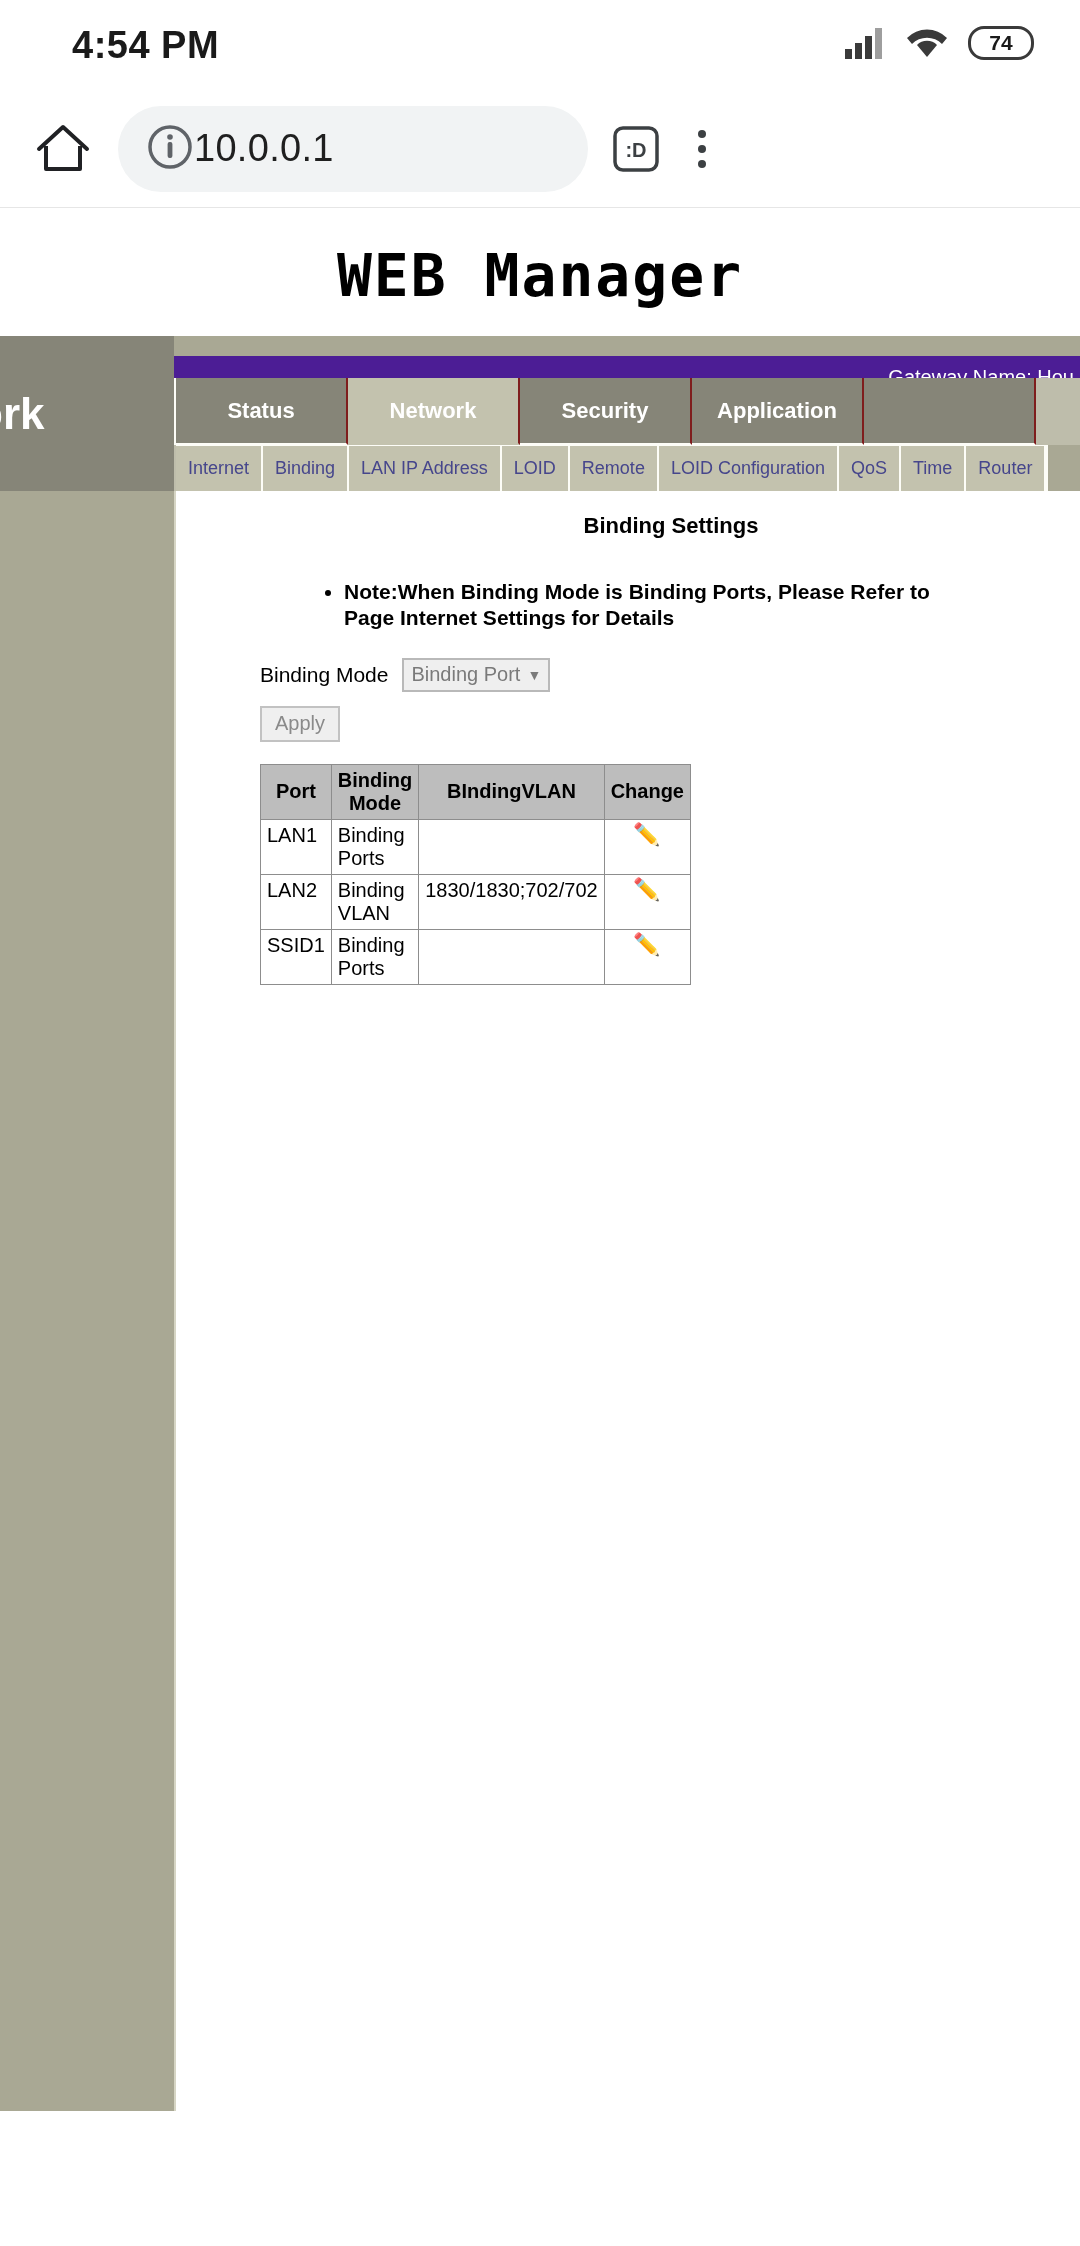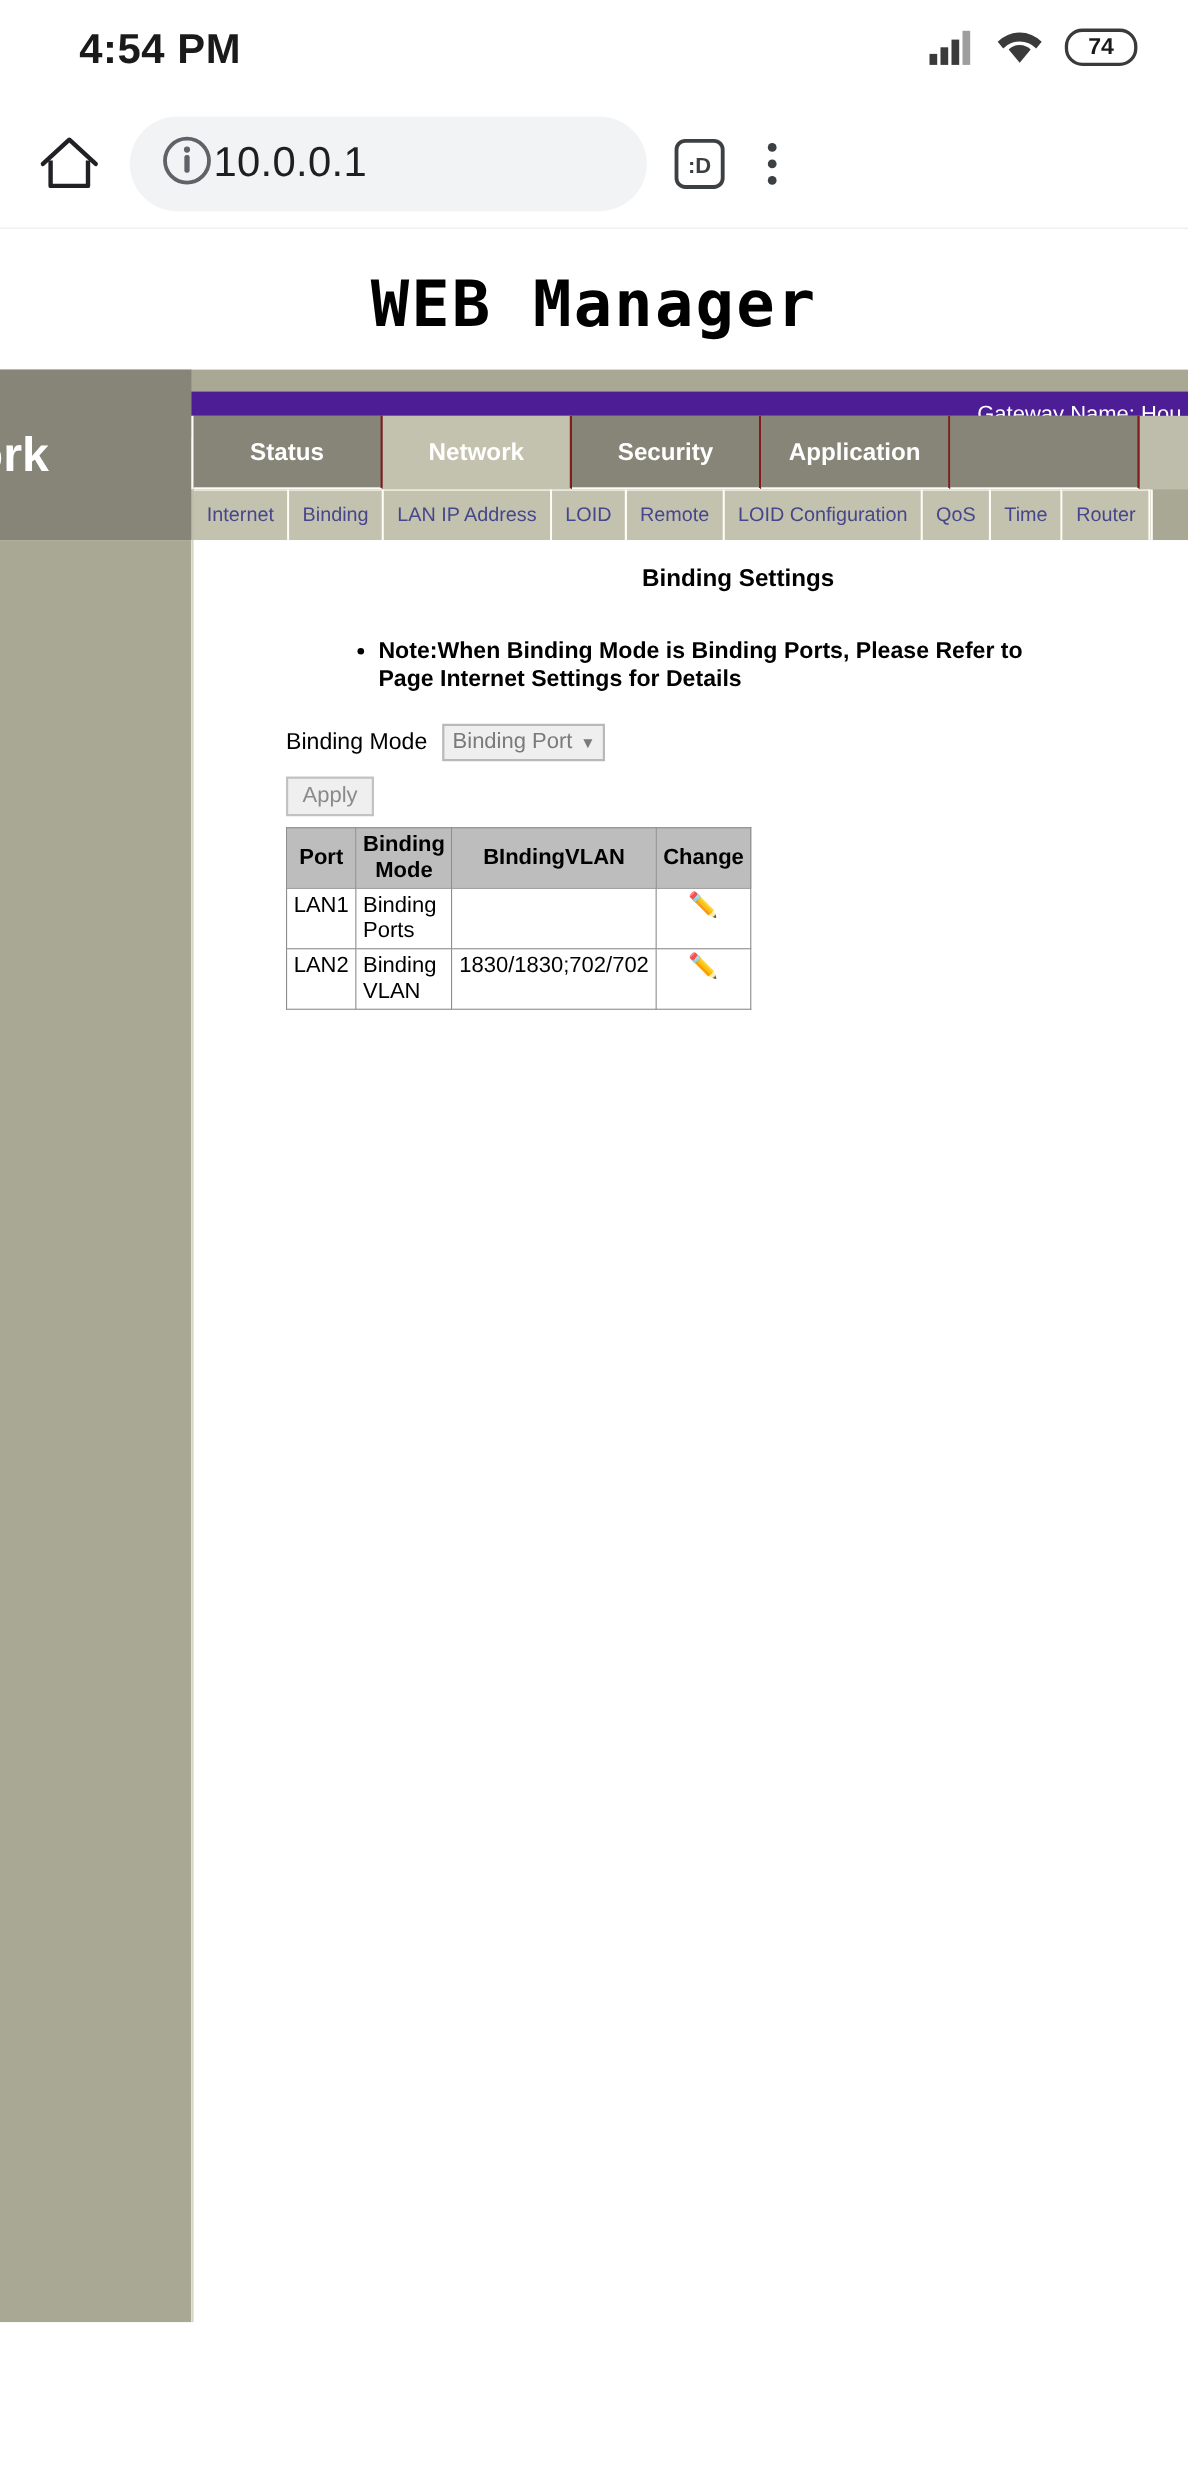"Apply" .apply-btn { margin-bottom: 10px -> 22px }
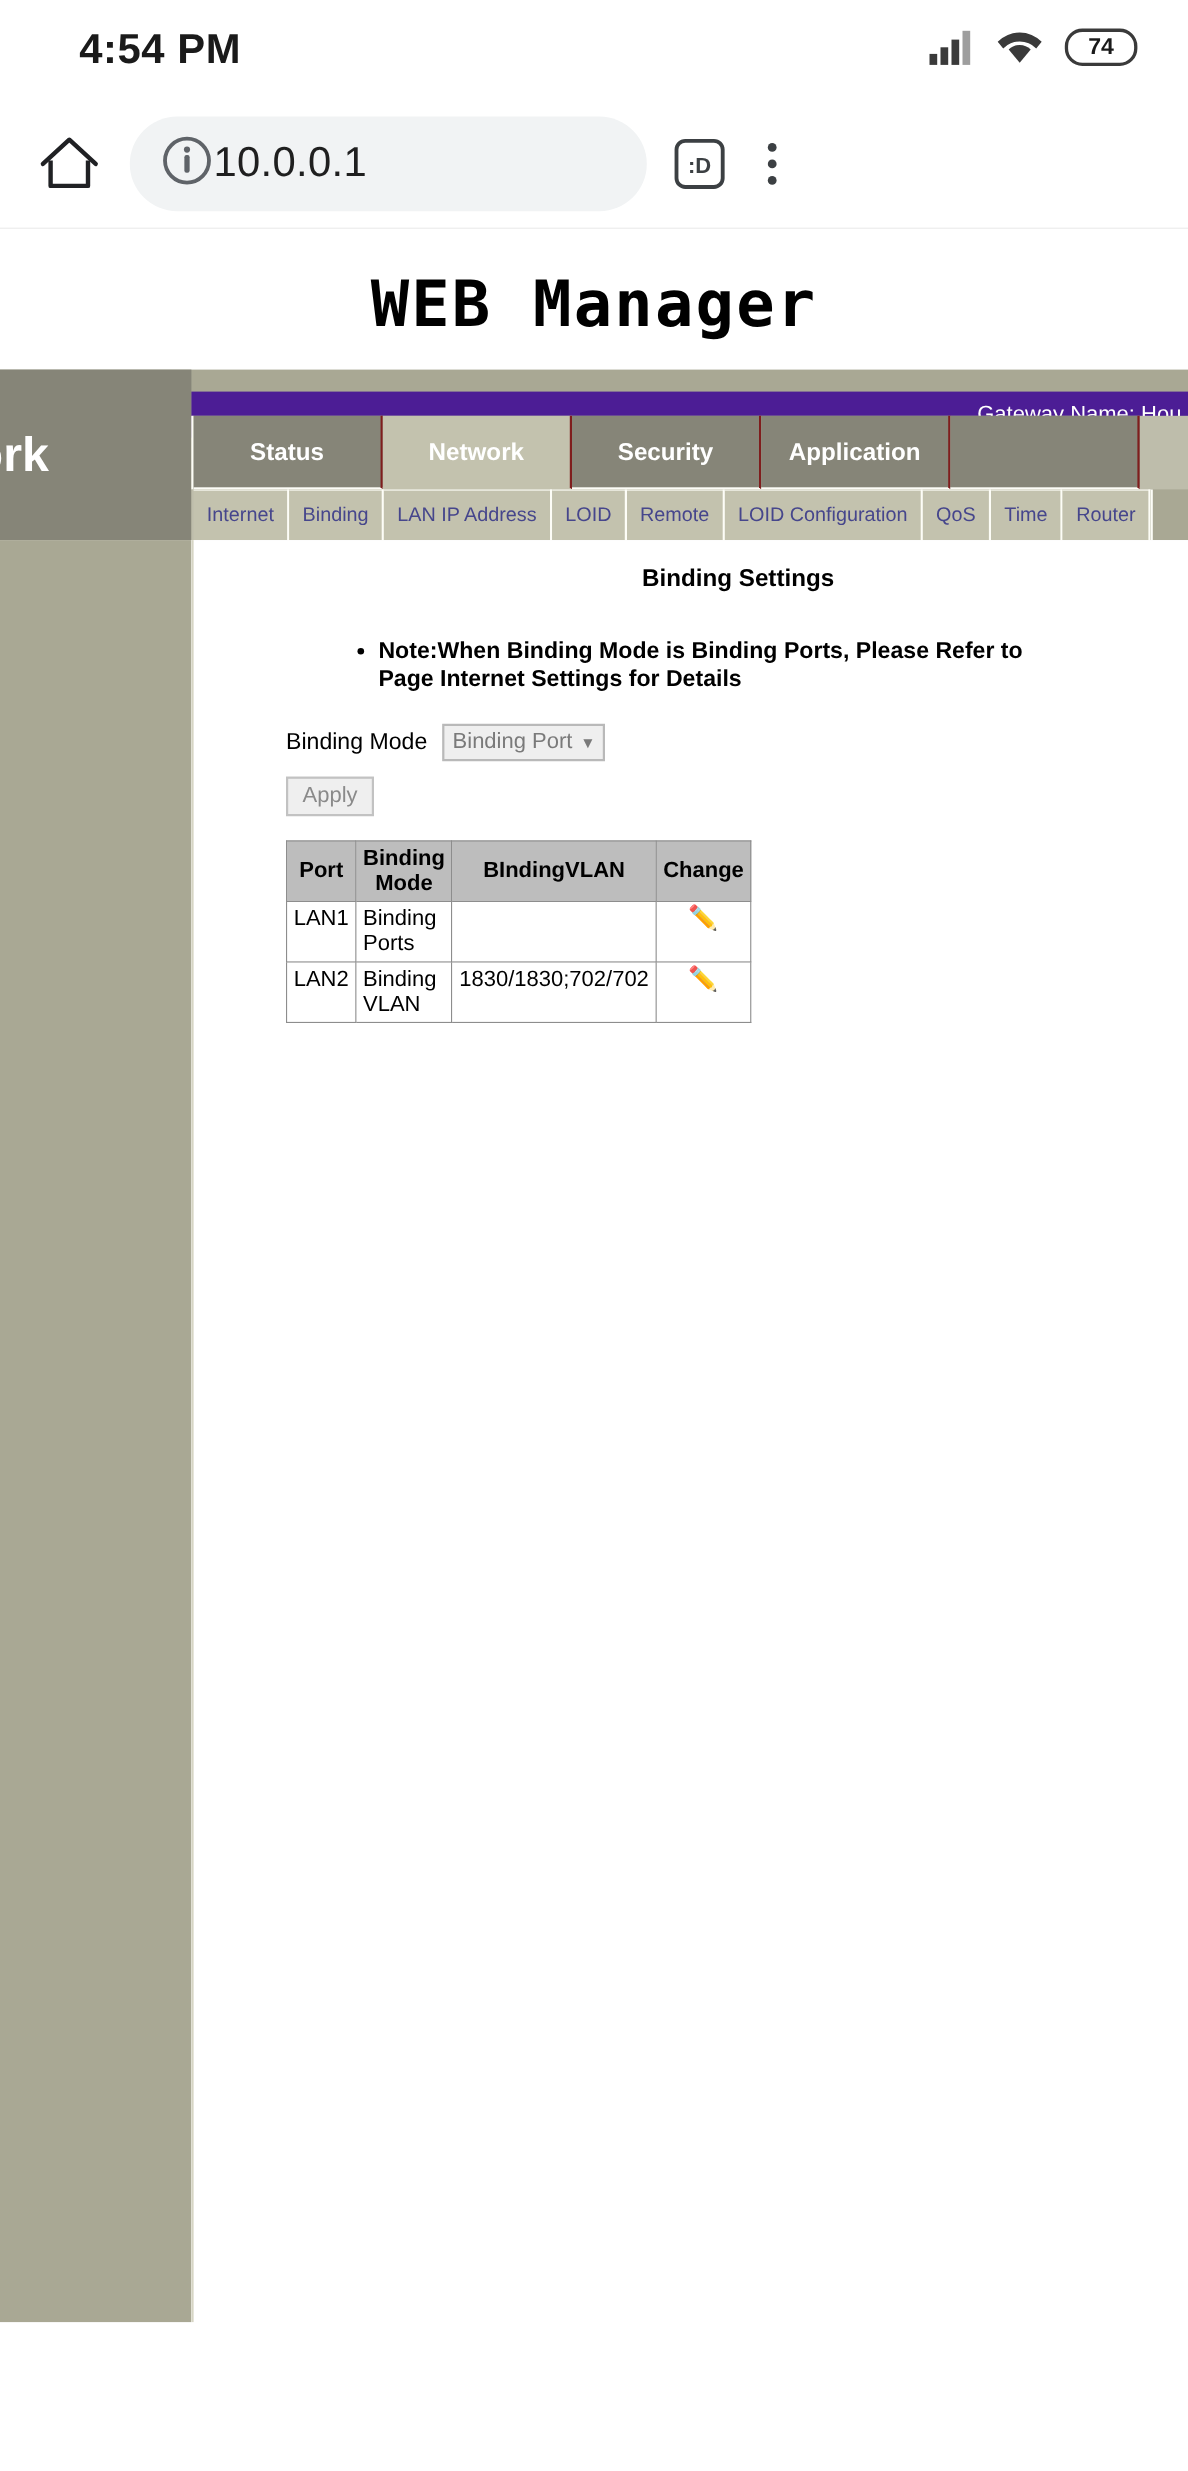"SSID1" tr { html: none -> <tr> <td>SSID1</td> <td>Binding Ports</td> <td></td> <td> <span>✏️</span> </td> </tr> }
